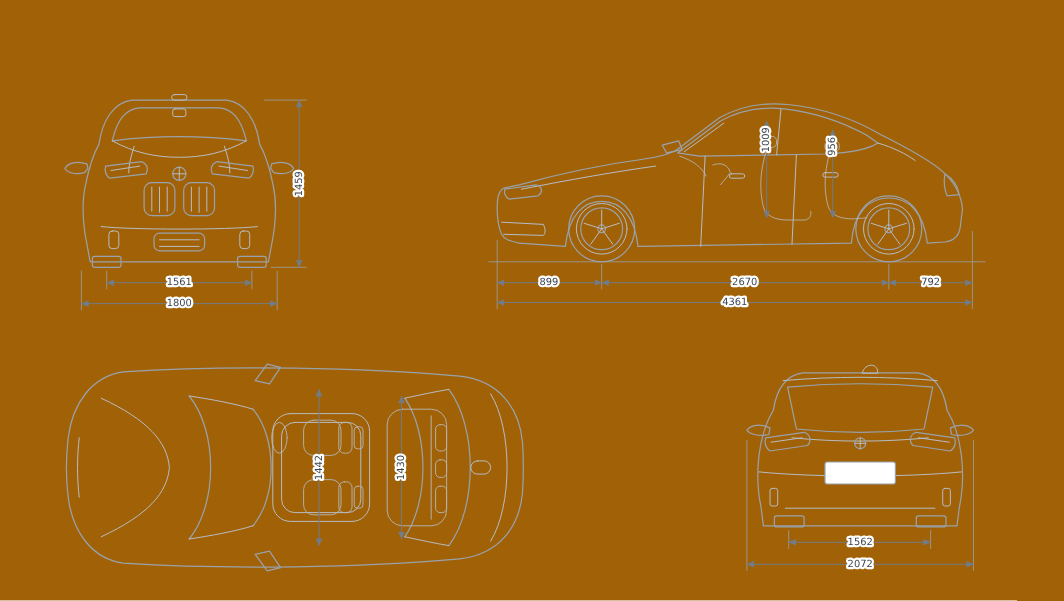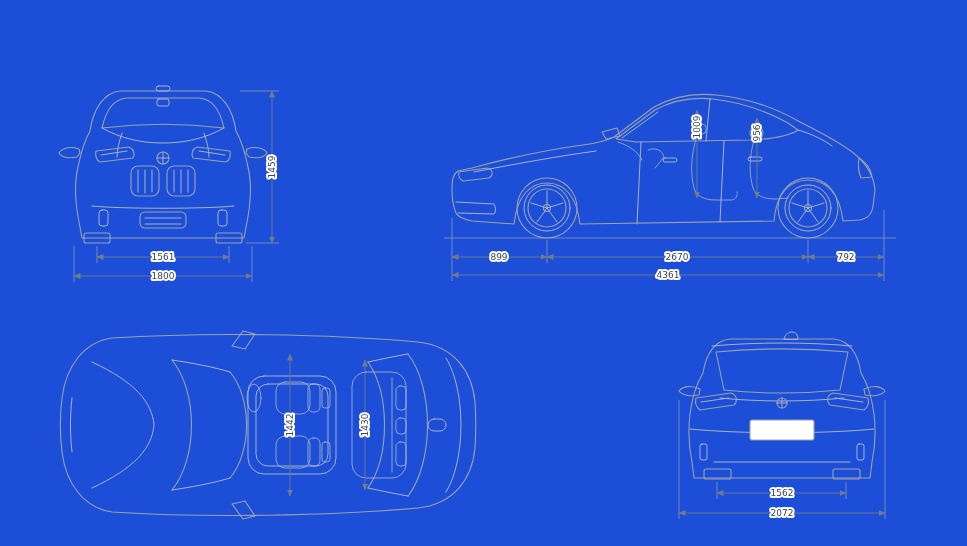"1561" .stage { background: #1d4ed8 -> #a16207 }
